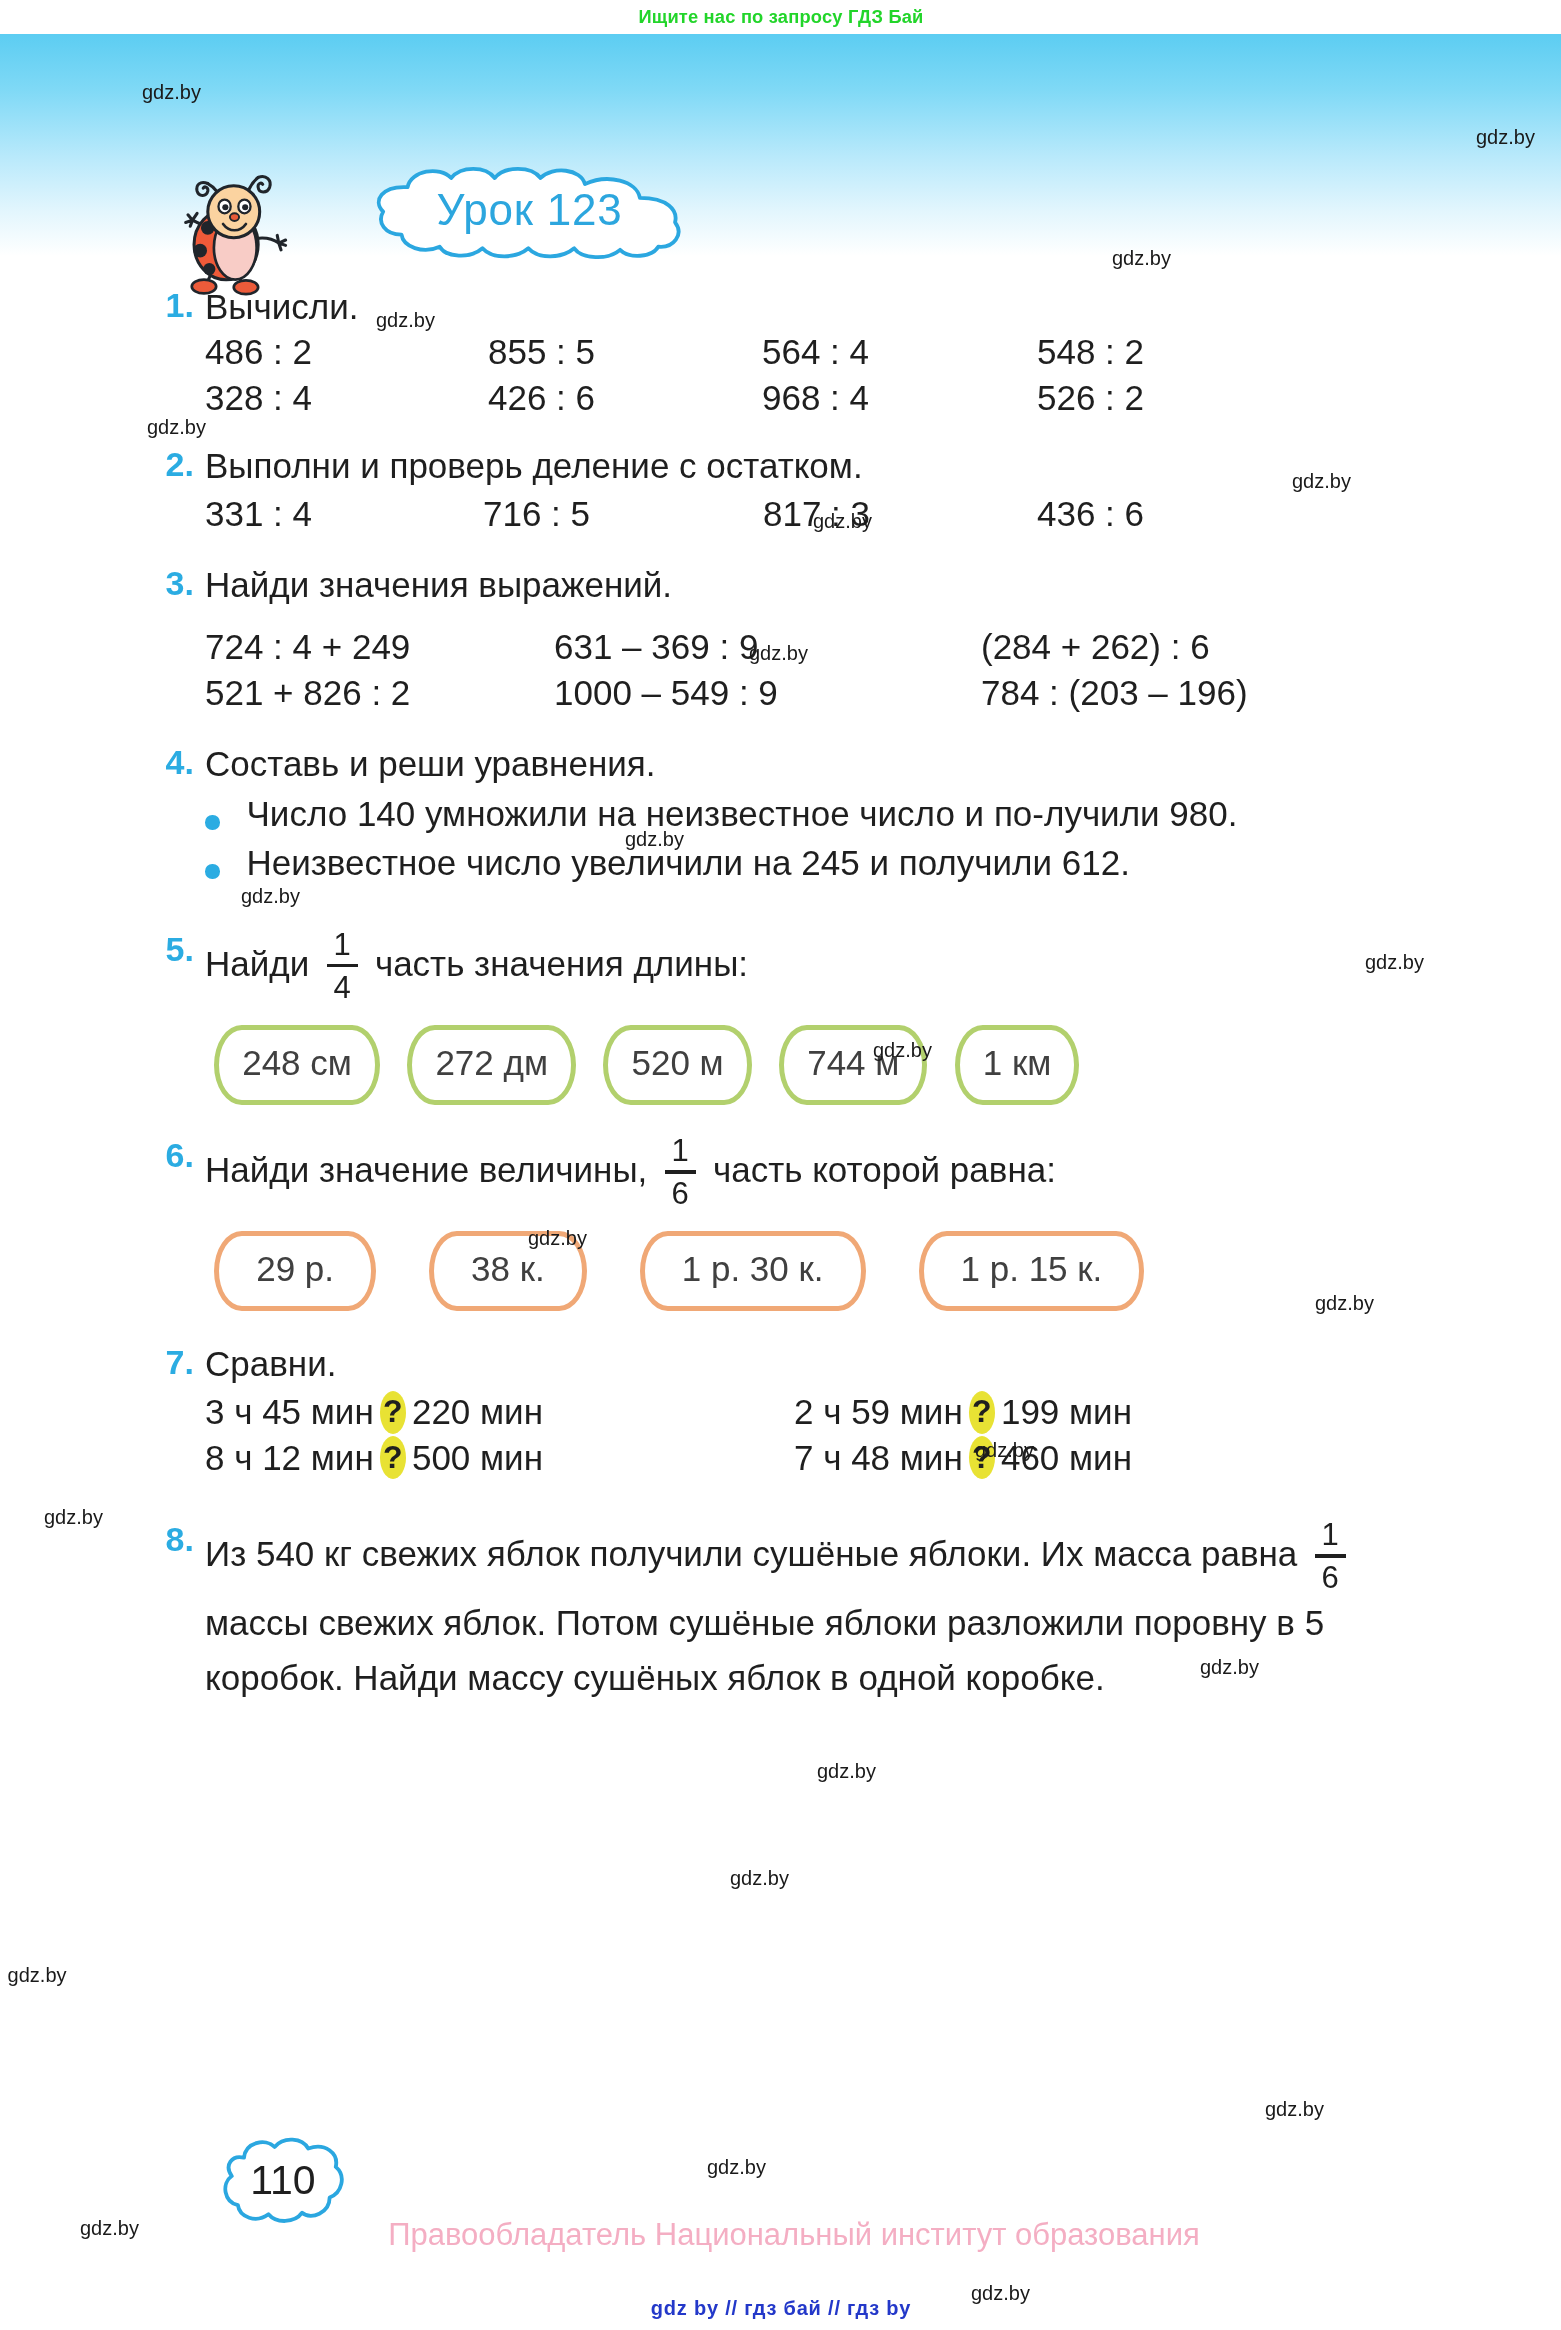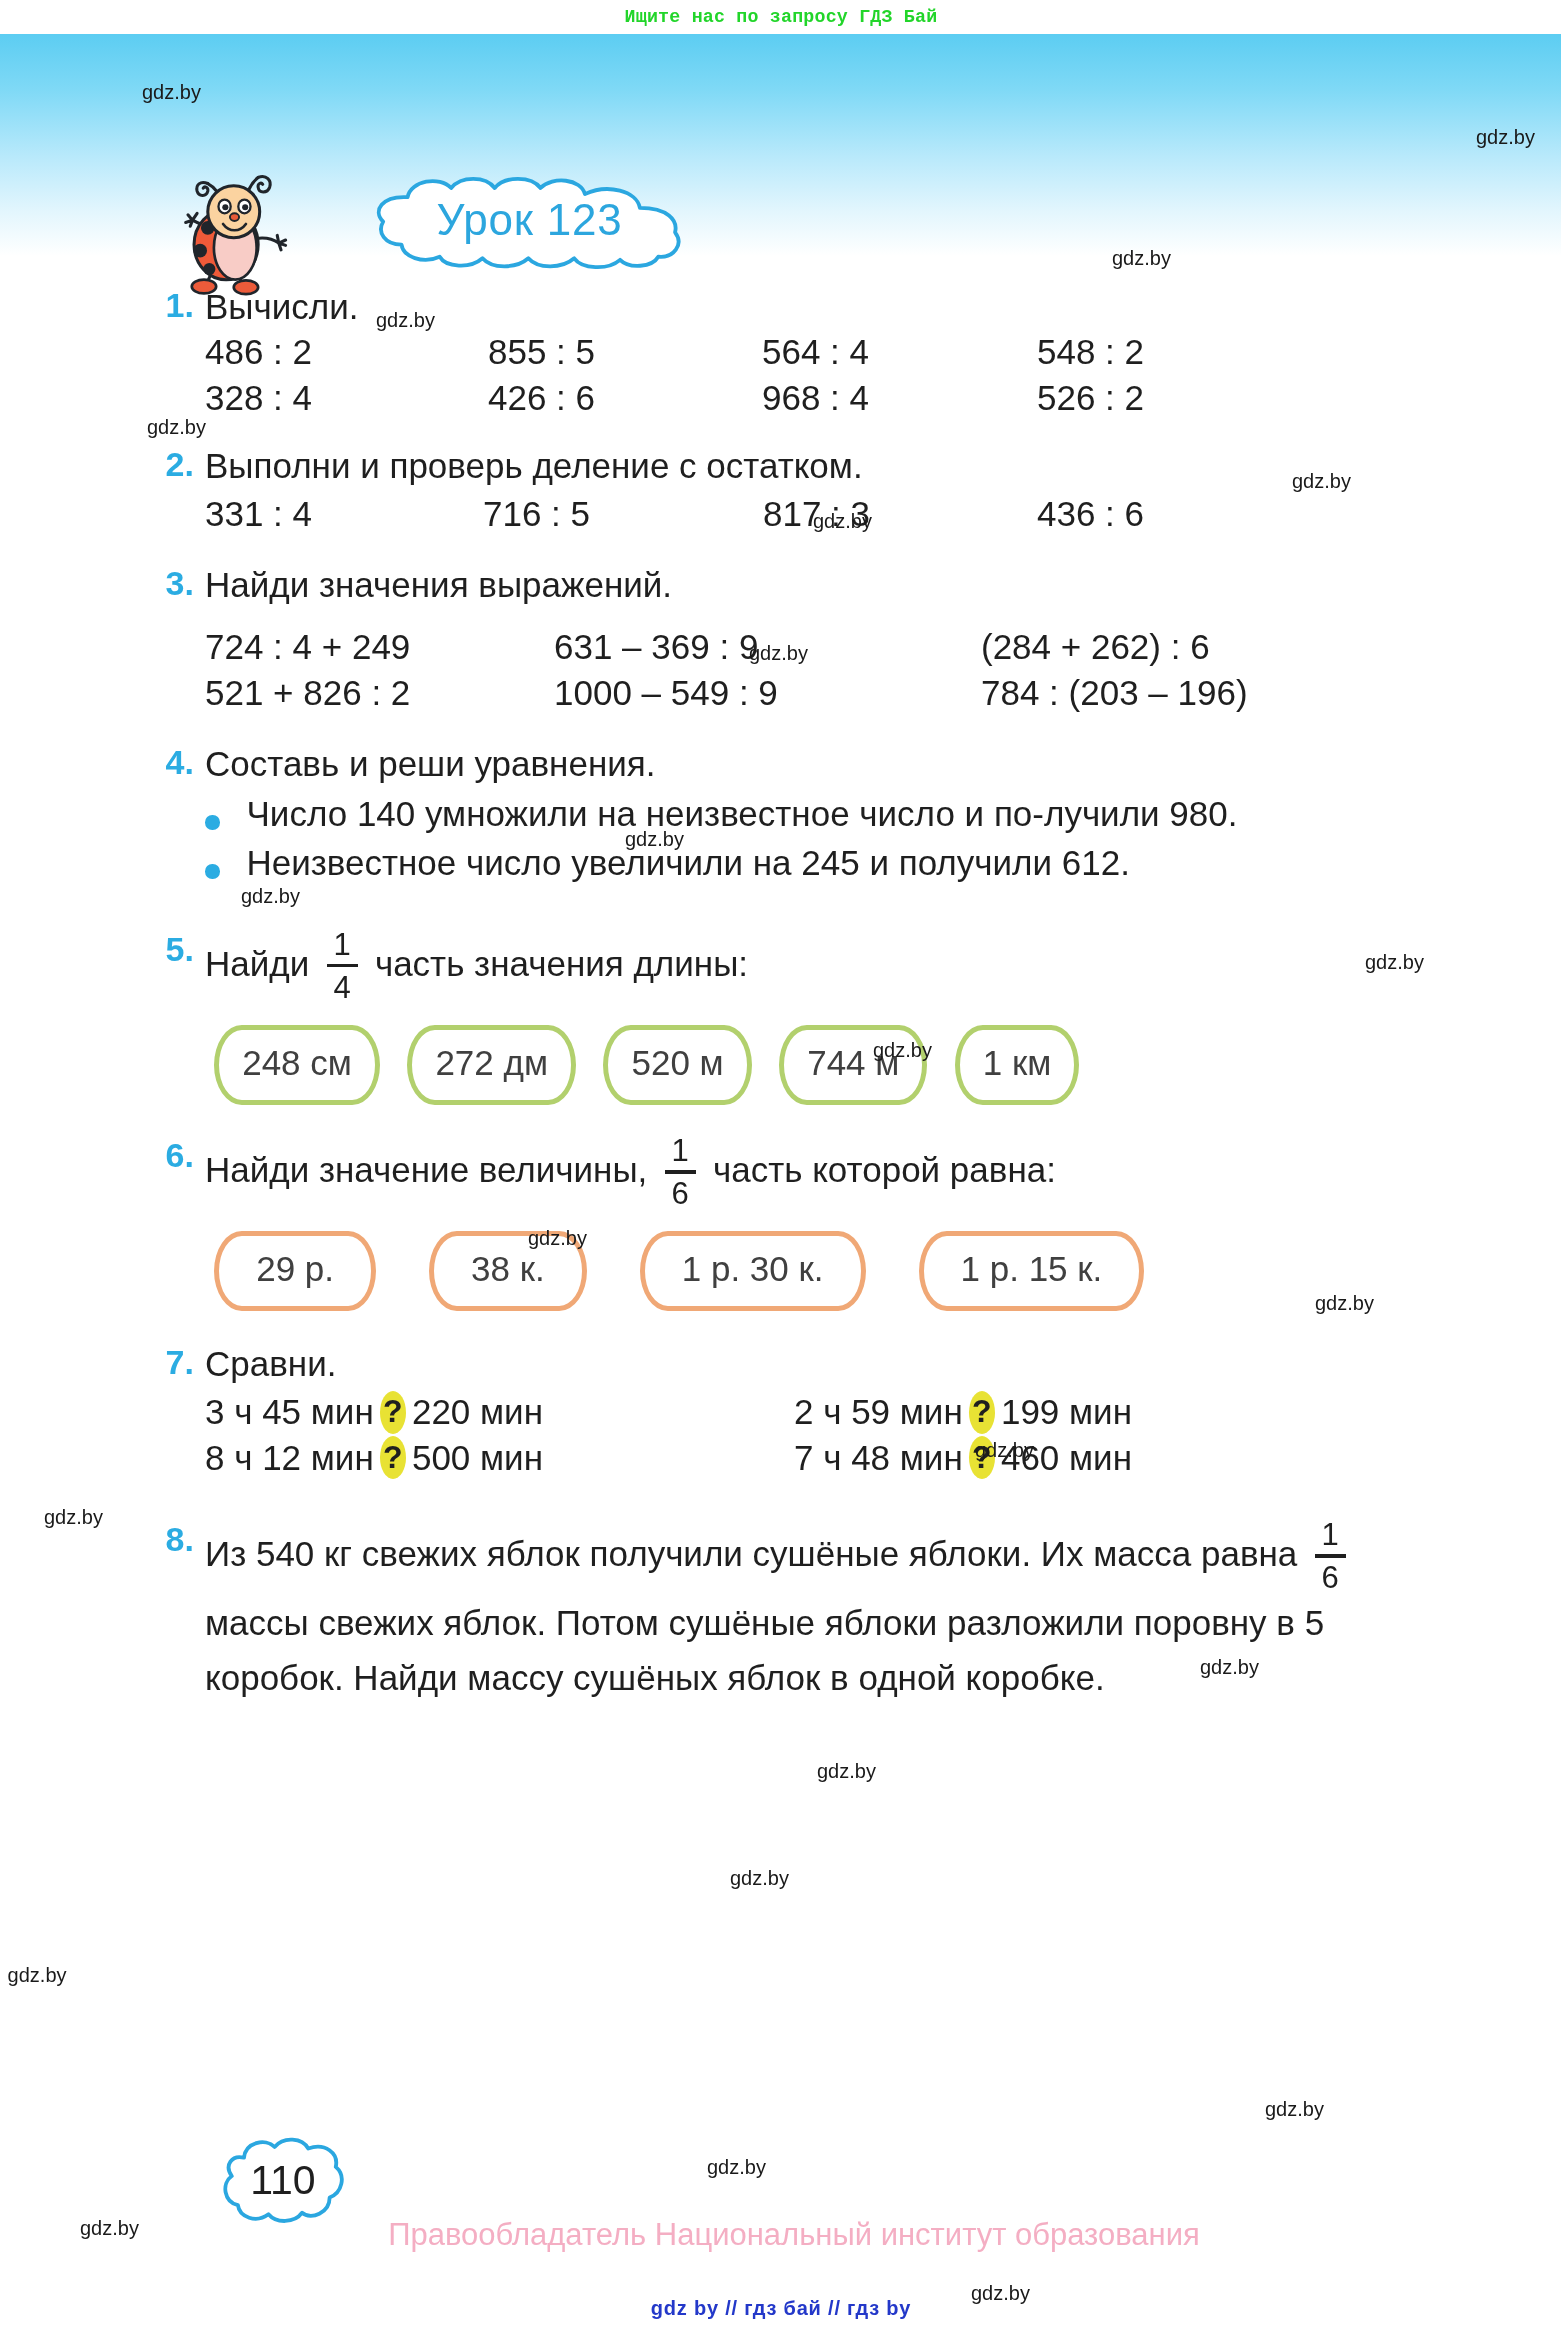"Ищите нас по запросу ГДЗ" .promo-banner { font-family: Liberation Mono, monospace -> none }
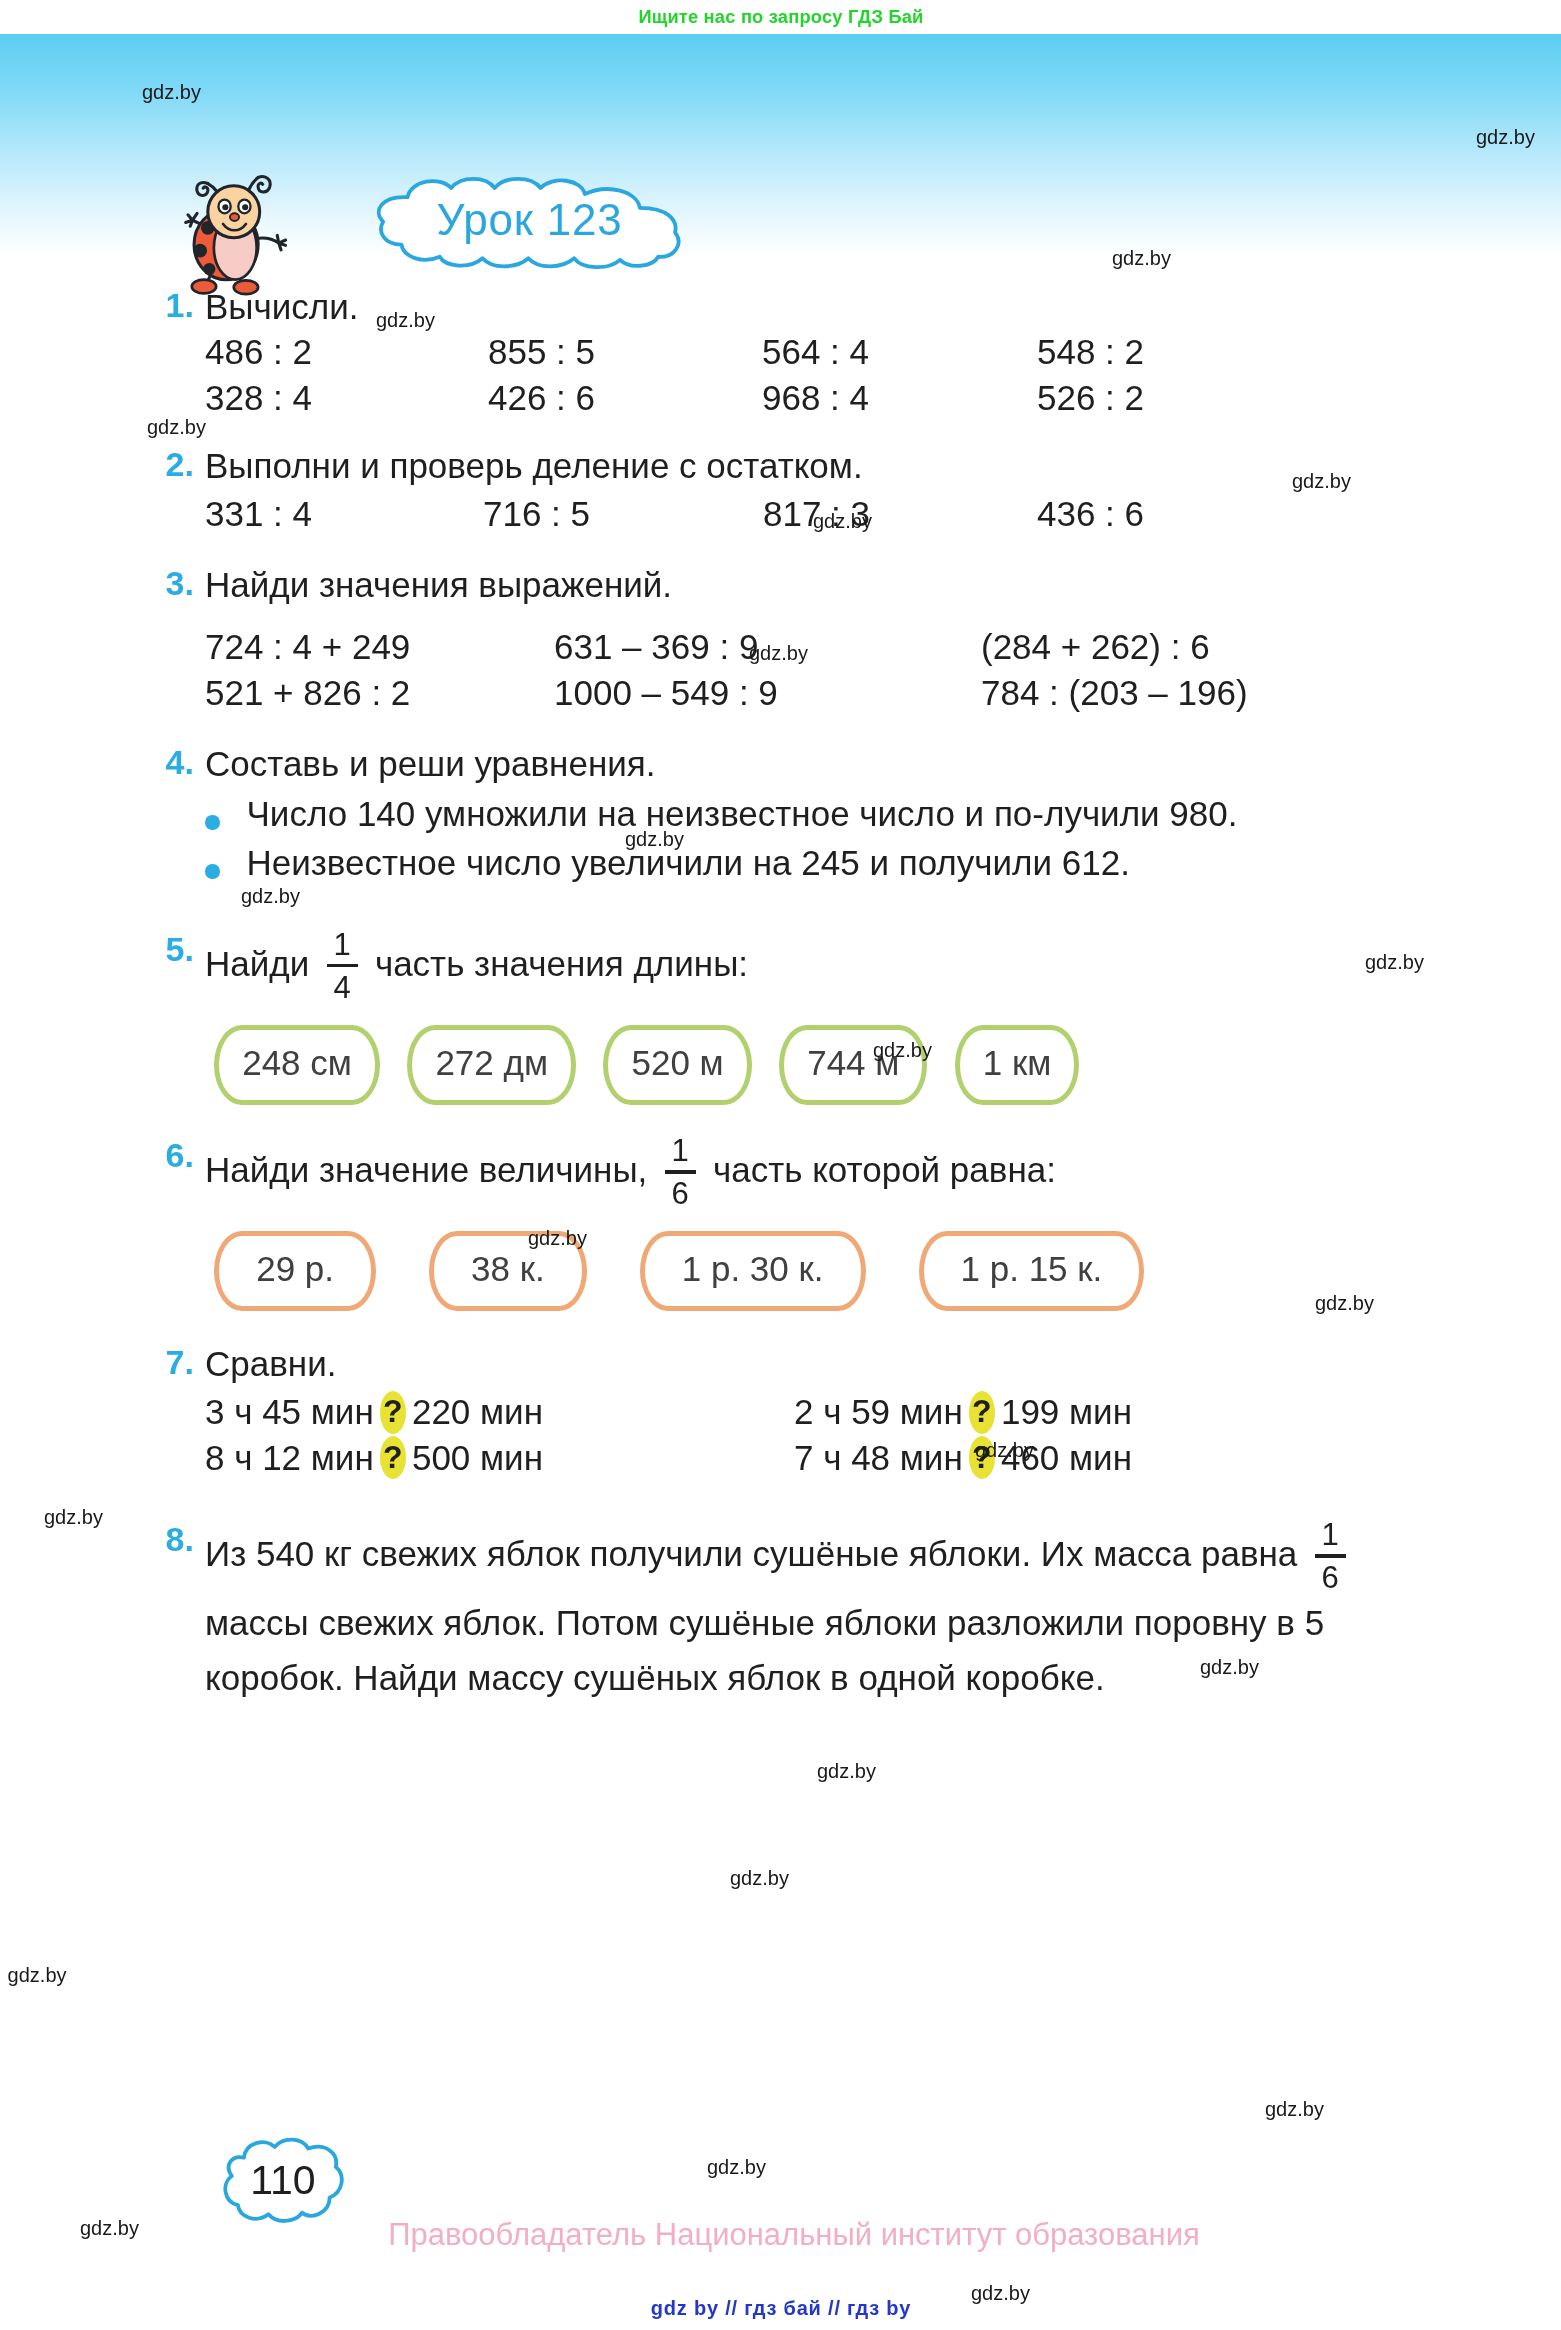"Урок 123" .cloud-title { top: 140px -> 130px }
